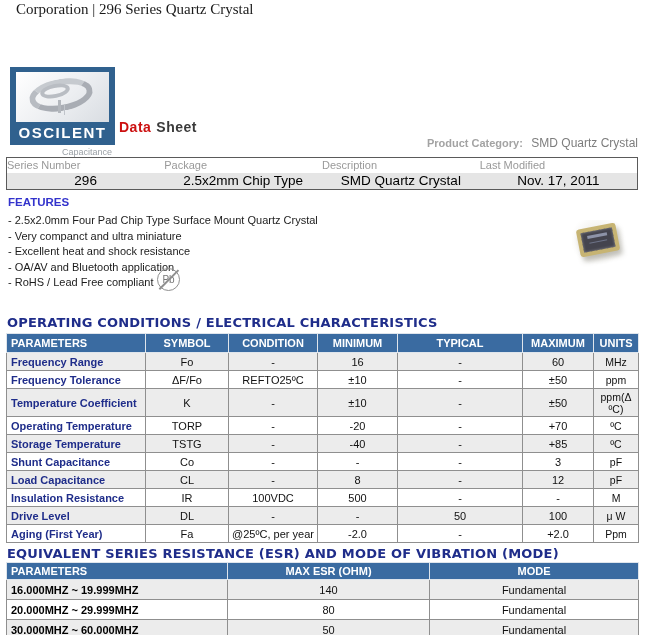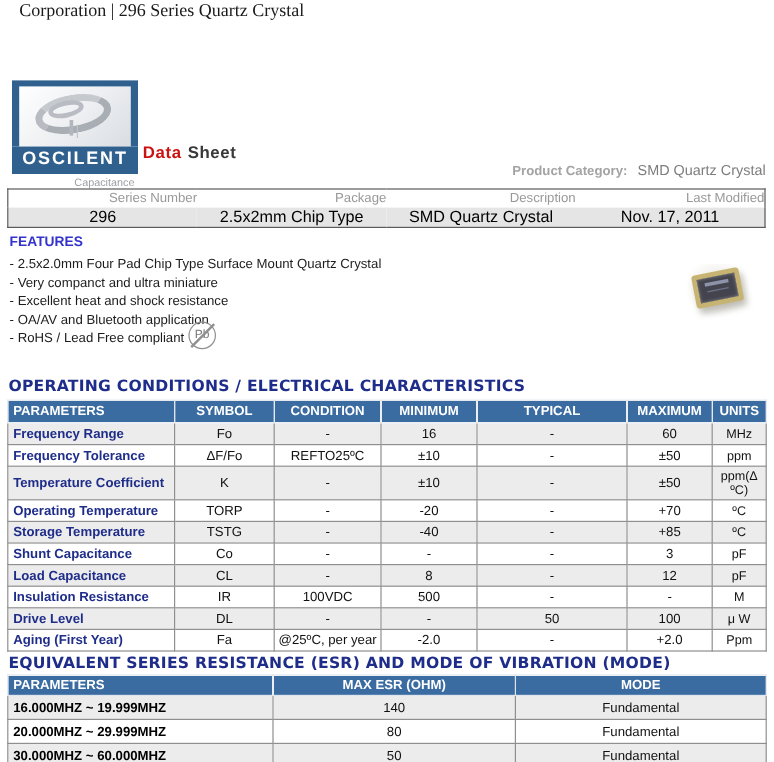"Series Number" .series-table th { text-align: right -> left }
